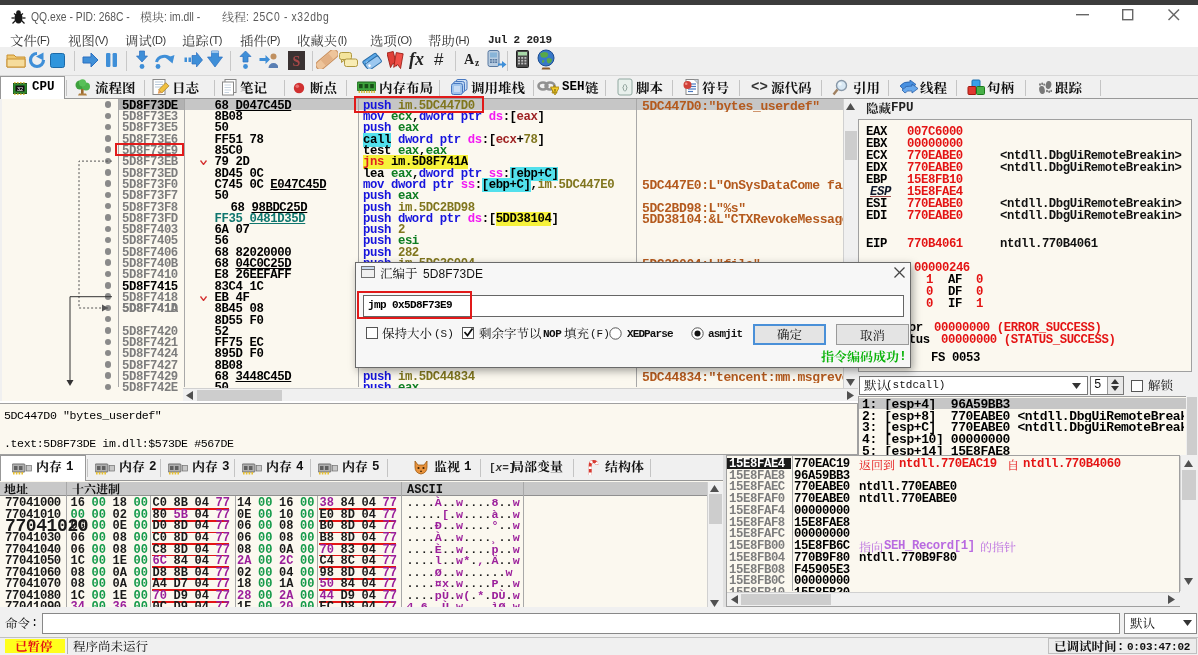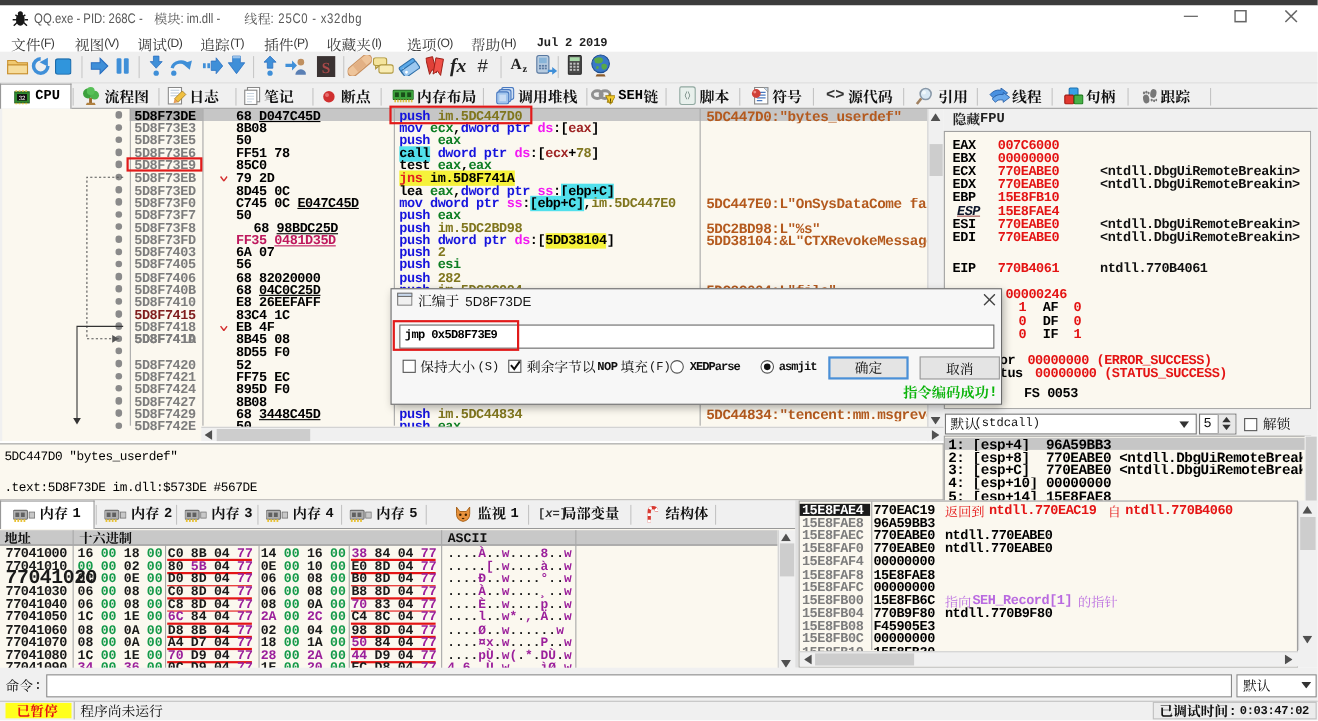"FF35 0481D35D" div.a { color: #be185d -> #0f766e }
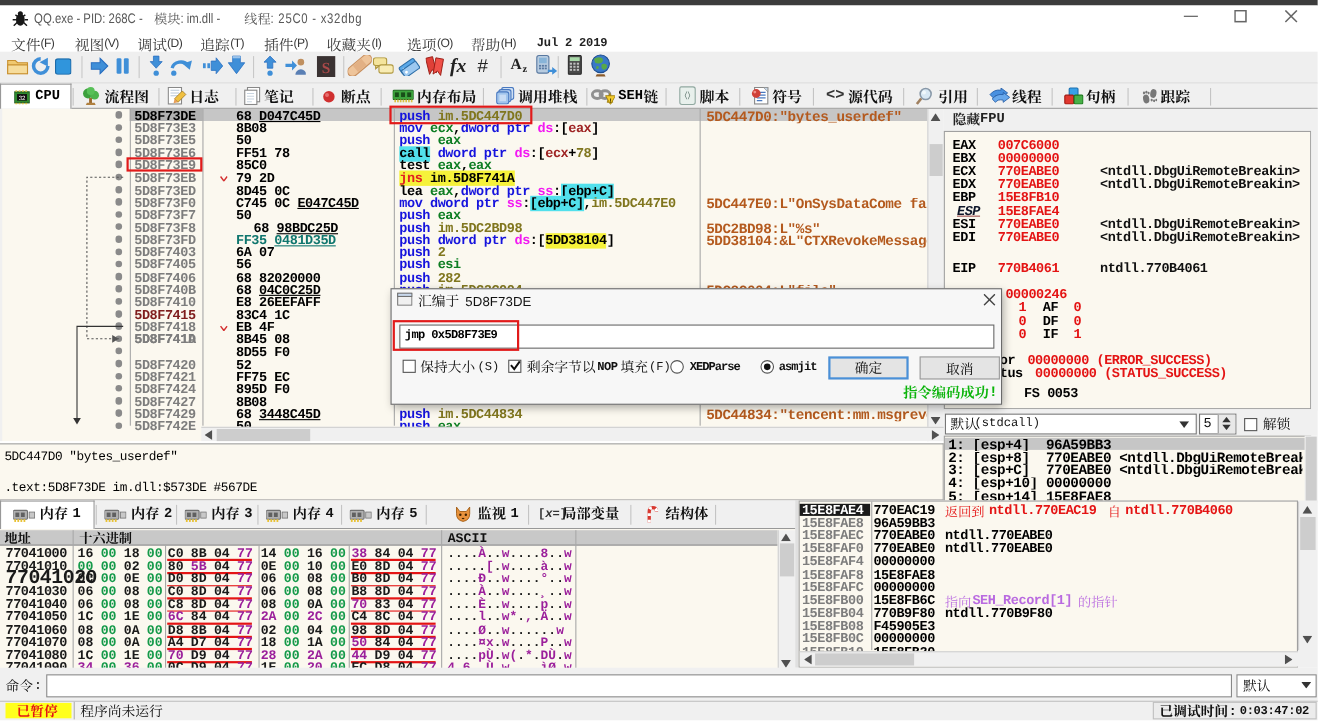"5D8F7415" div.a { color: #7f1d1d -> #000000 }
